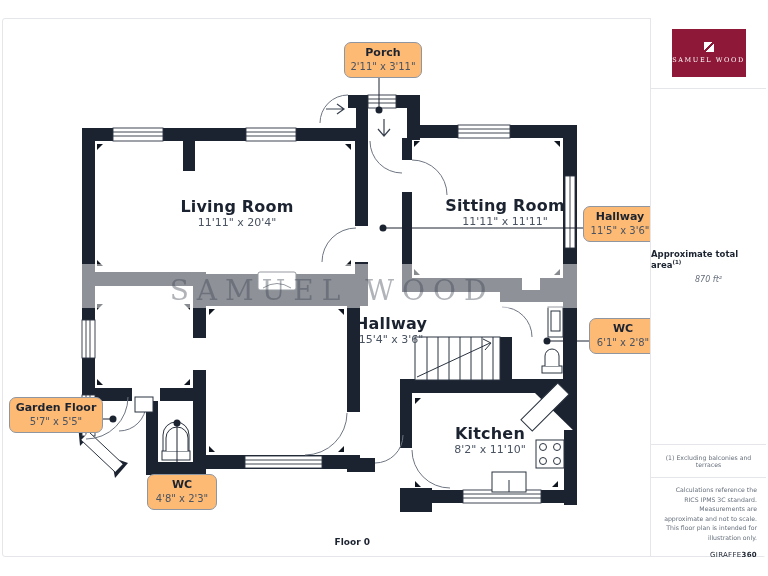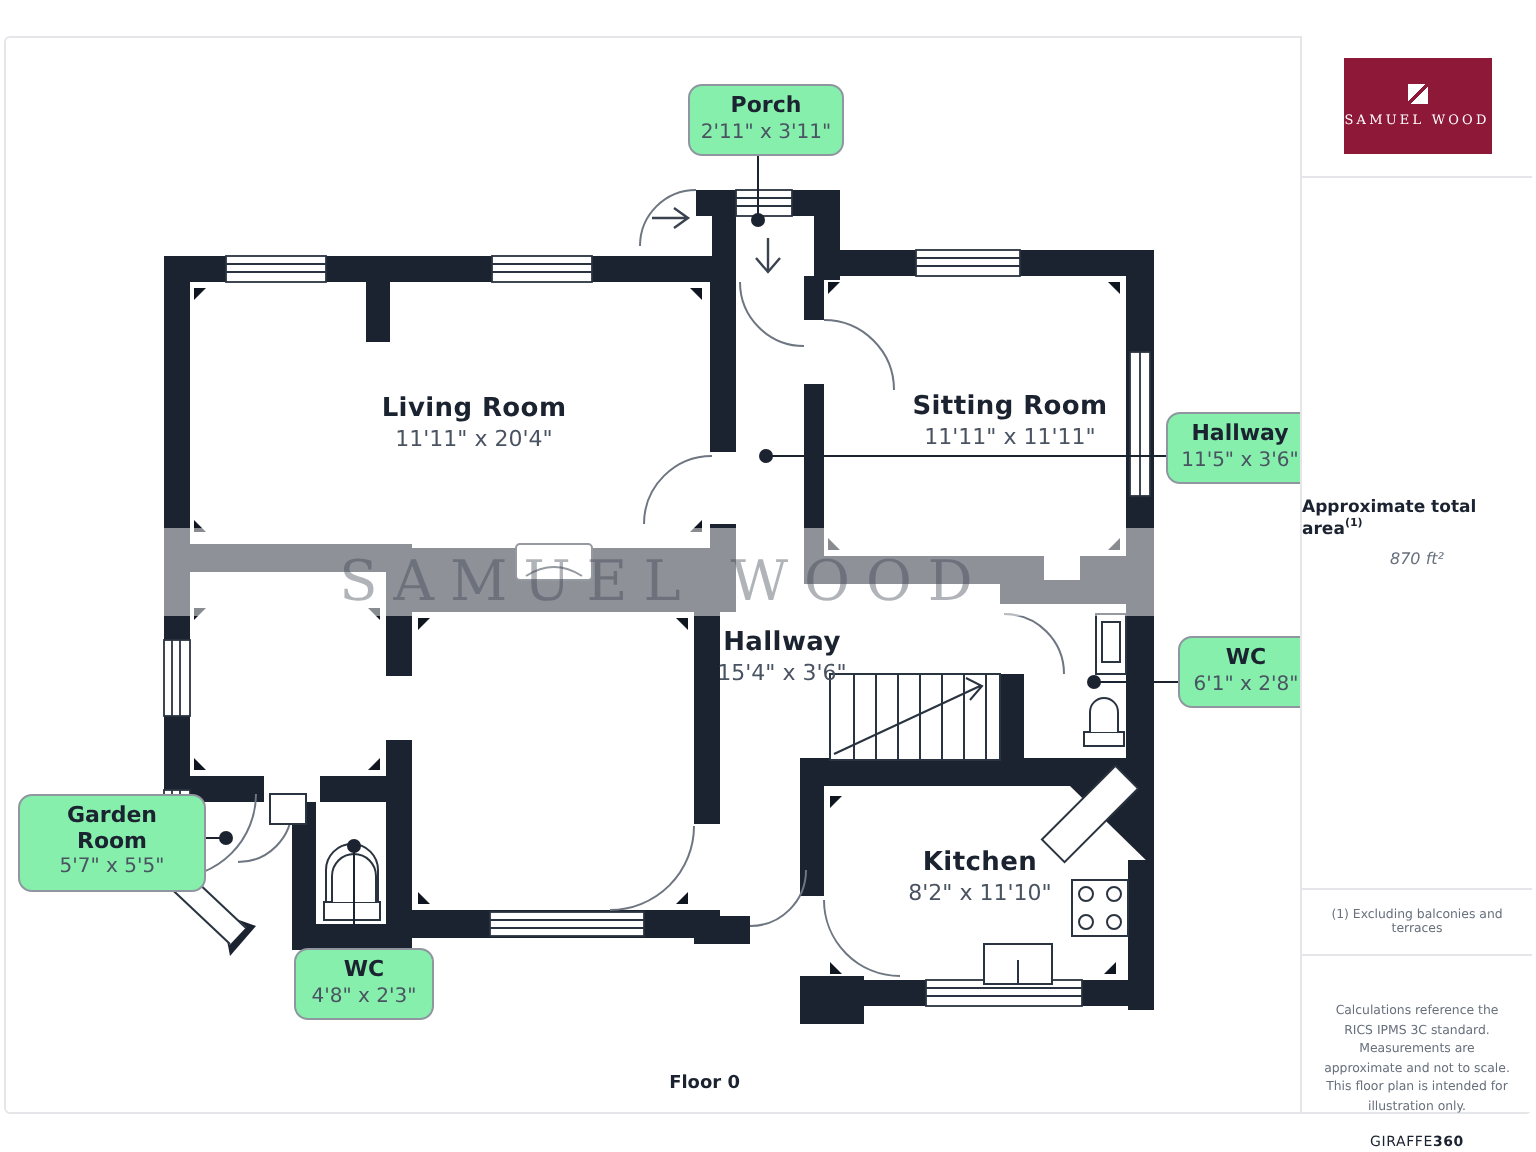"Porch" .callout { background: #86efac -> #fdba74 }
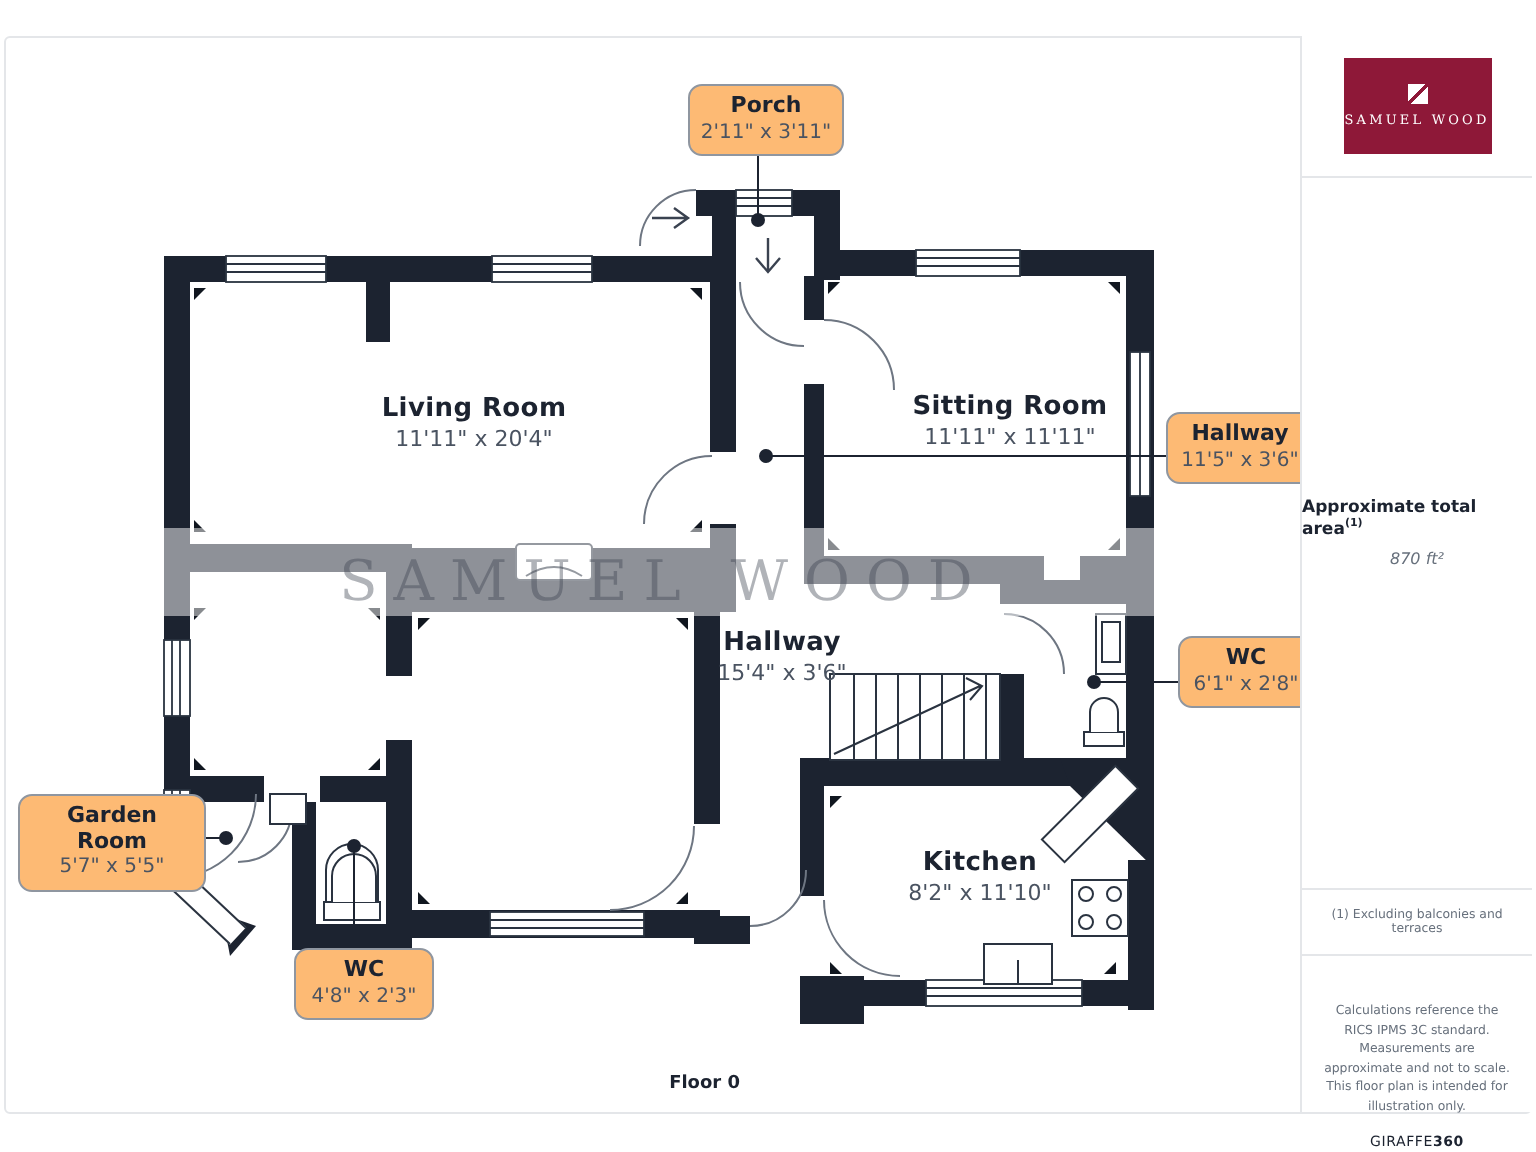"Living Room" .rname { font-size: 13px -> 16px }
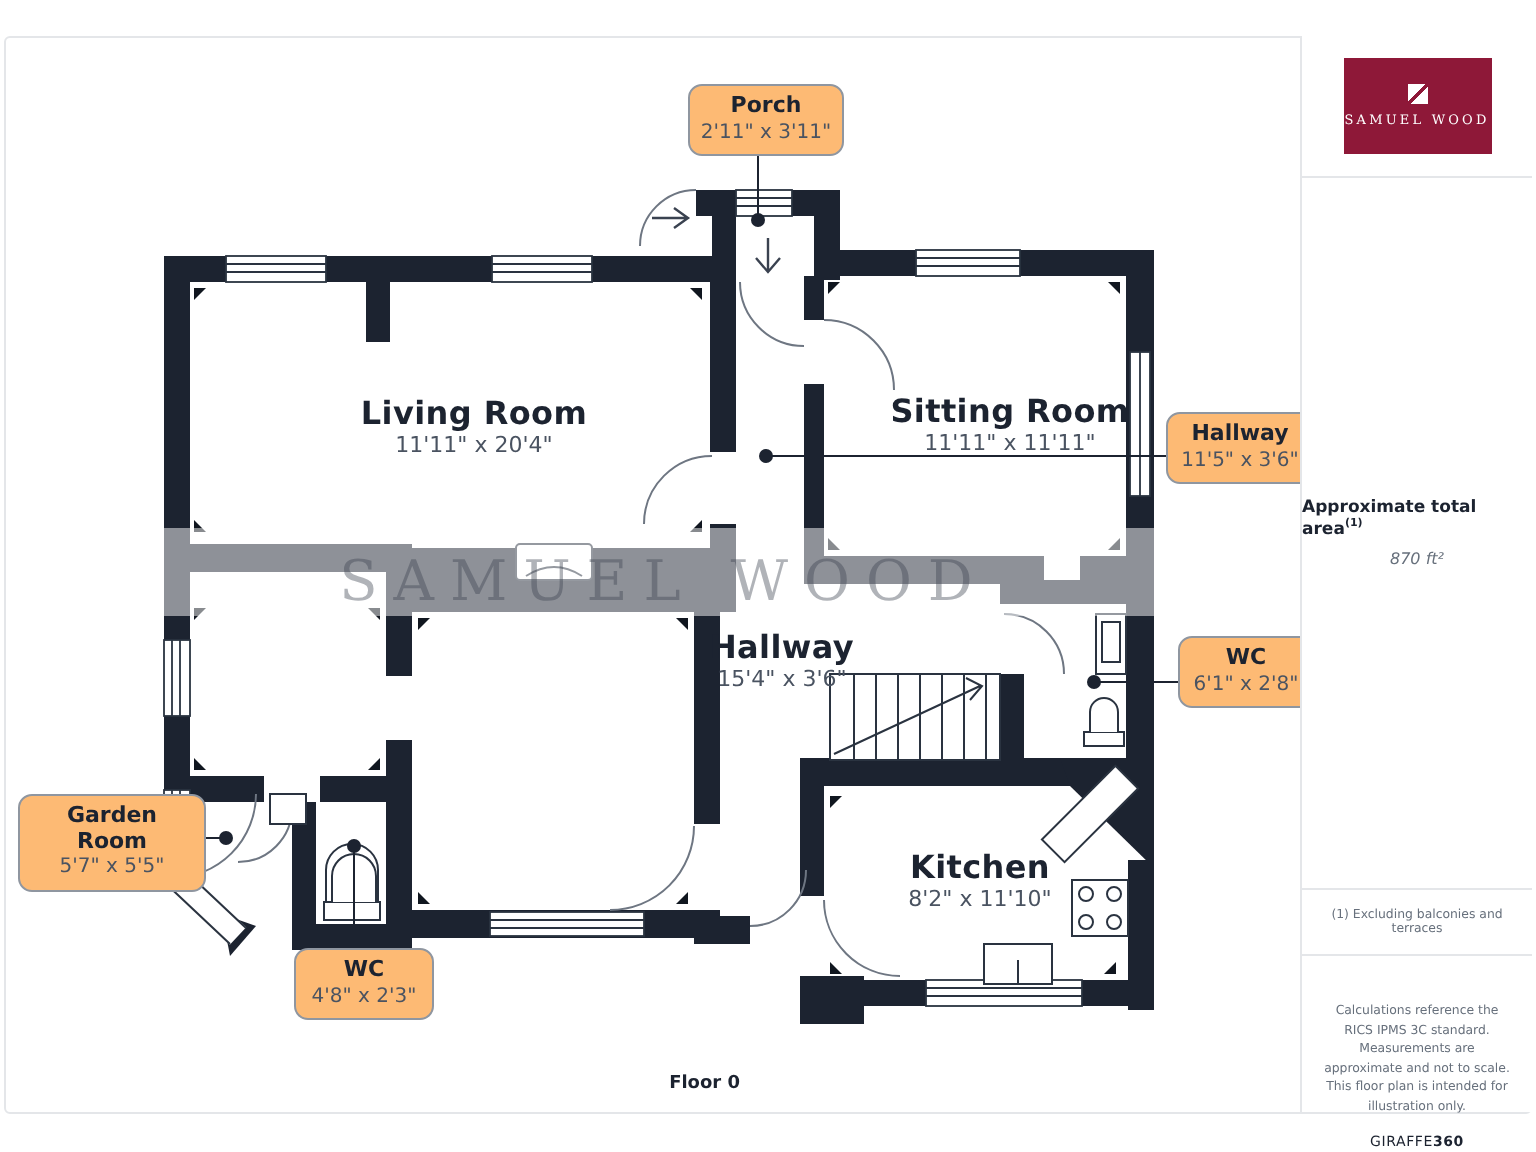"Garden Room" div.cname { text: Room -> Floor }
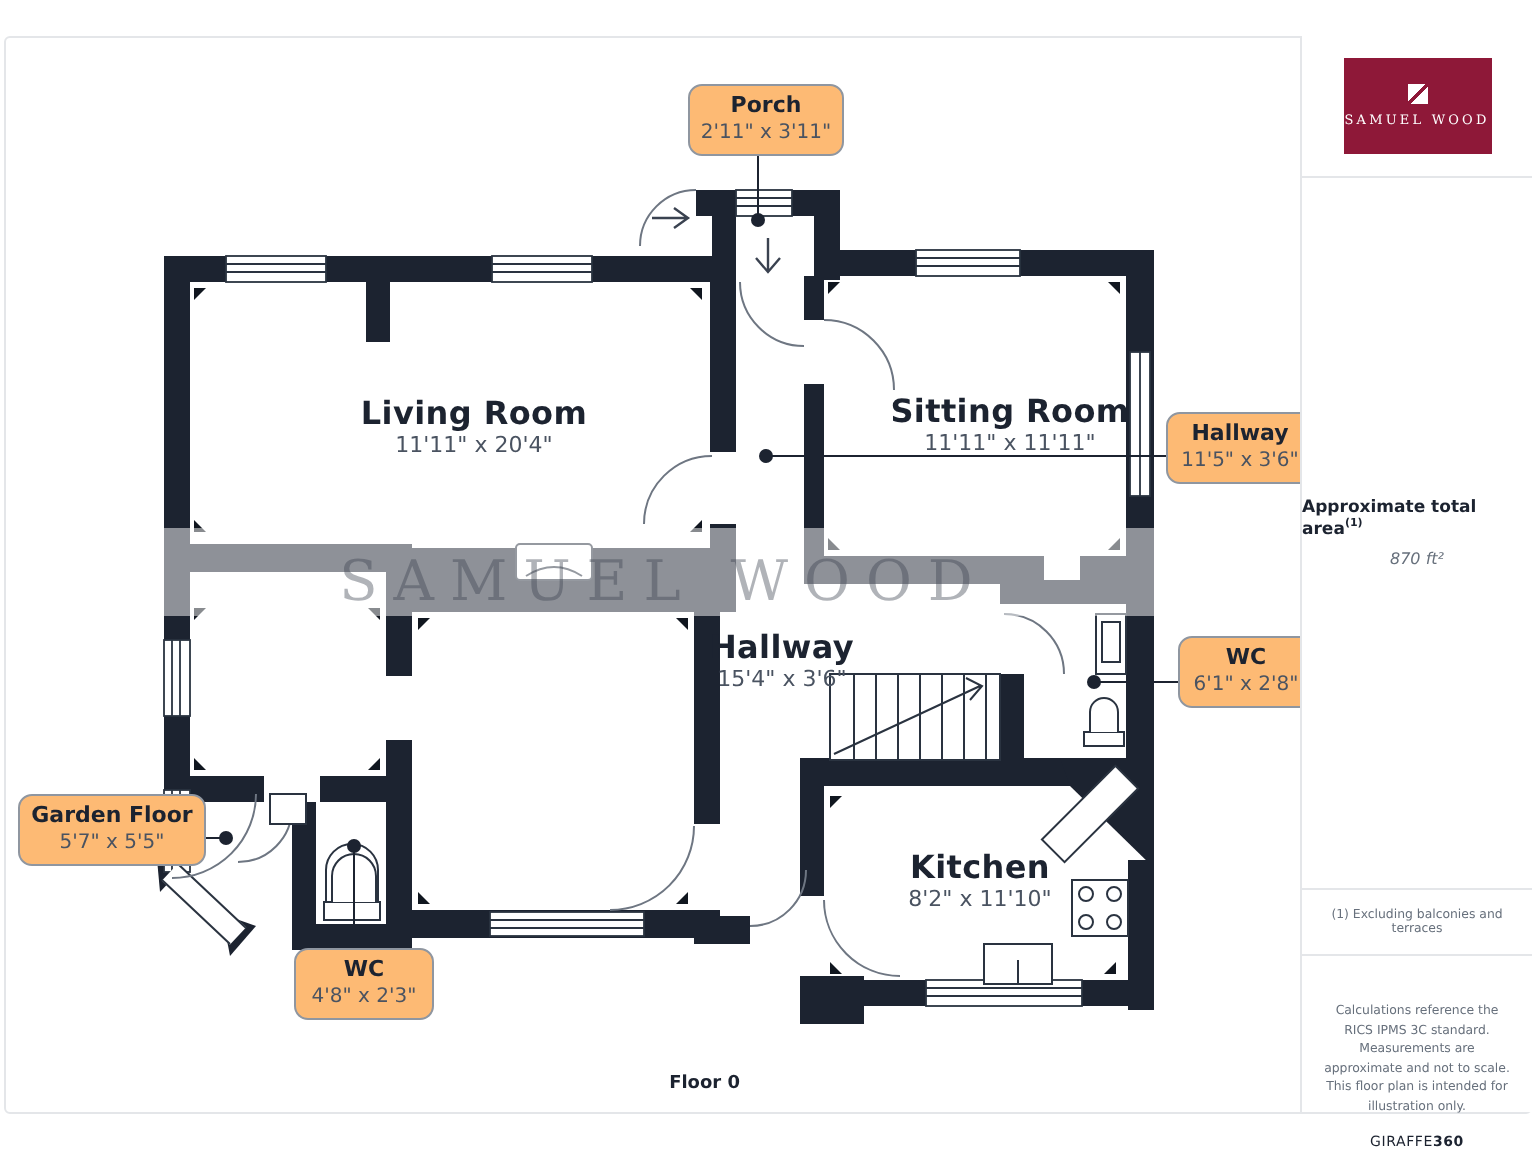"GIRAFFE360" .sb-disclaimer { padding: 23px 9px 0 -> 7px 9px 0; text-align: center -> right }
